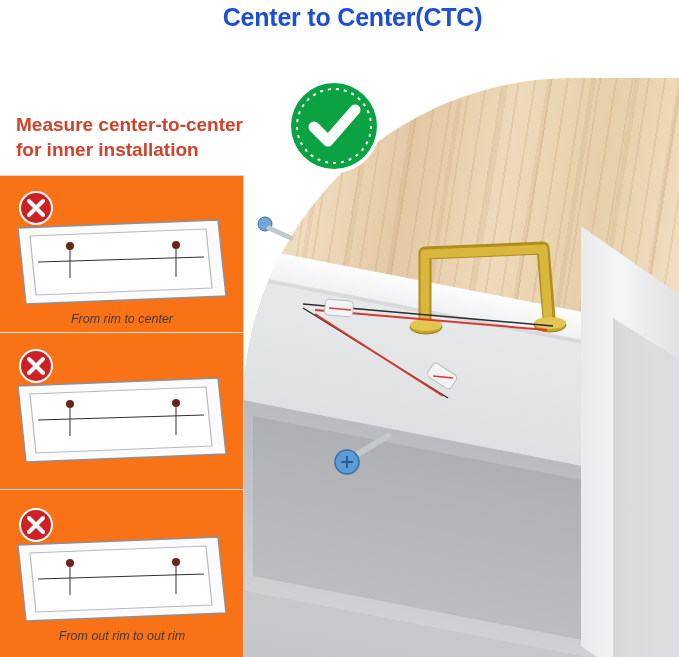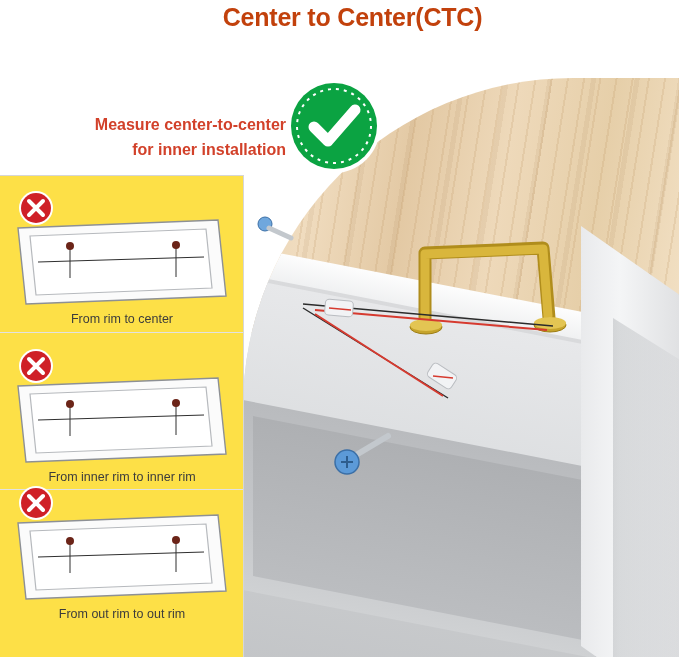"Center to Center(CTC)" .title-line { color: #c2410c -> #1d4ed8 }
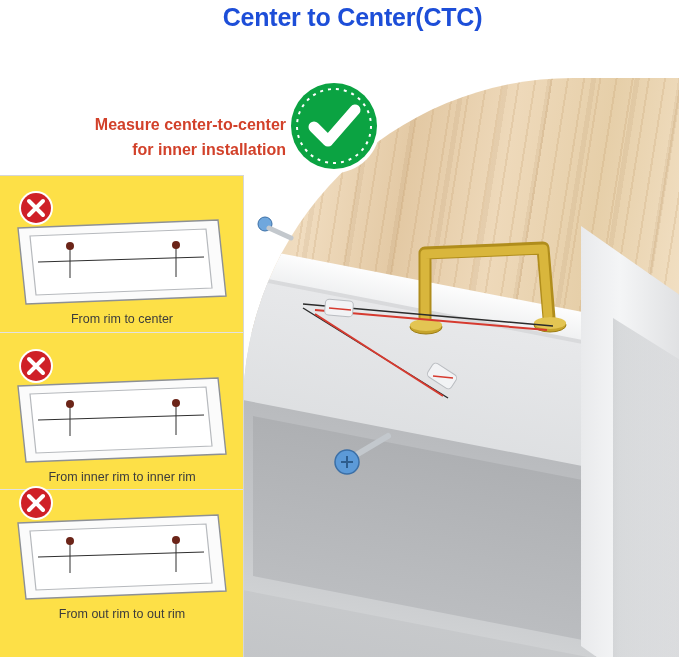"Measure center-to-center" .measure-note div { font-size: 16px -> 19px; text-align: right -> none }
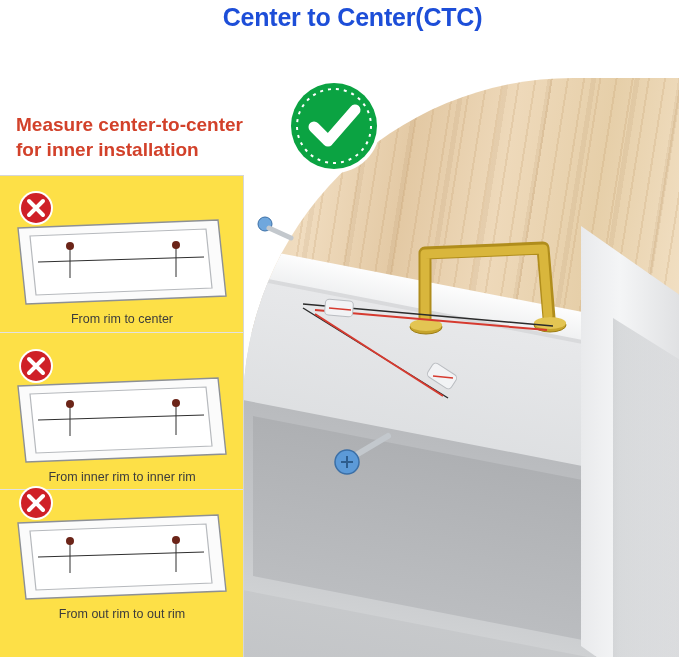"From rim to center" .left-panel { background: #fde047 -> #f97316; font-style: none -> italic }
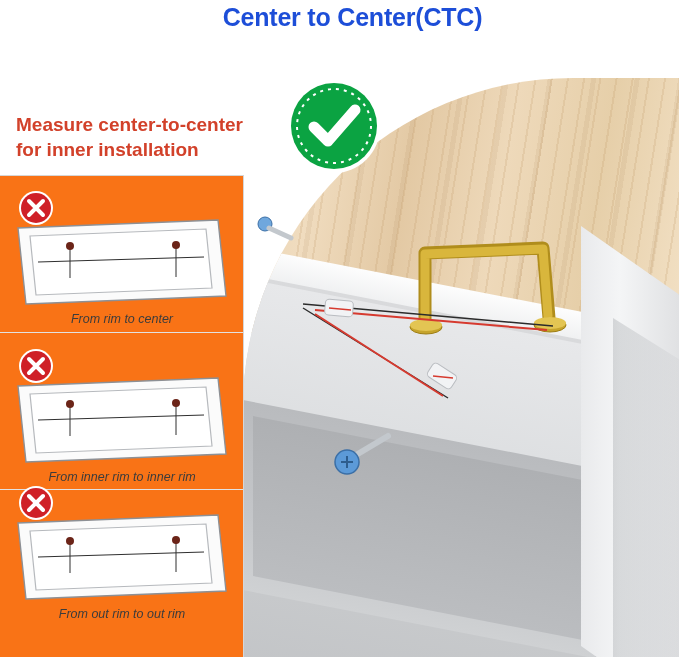"From inner rim to inner" div.ex-caption { html: <div>From inner rim to inner rim</div> -> none }
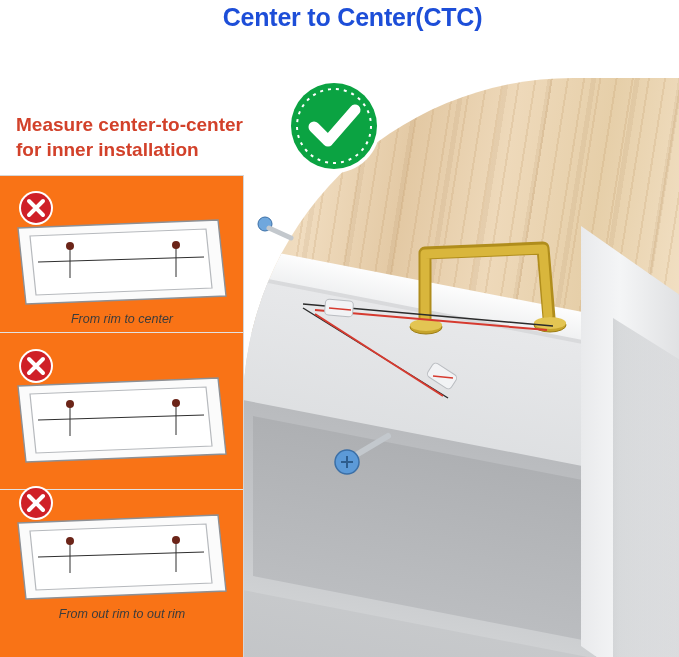"From out rim to out" .ex3 { top: 317px -> 339px }
